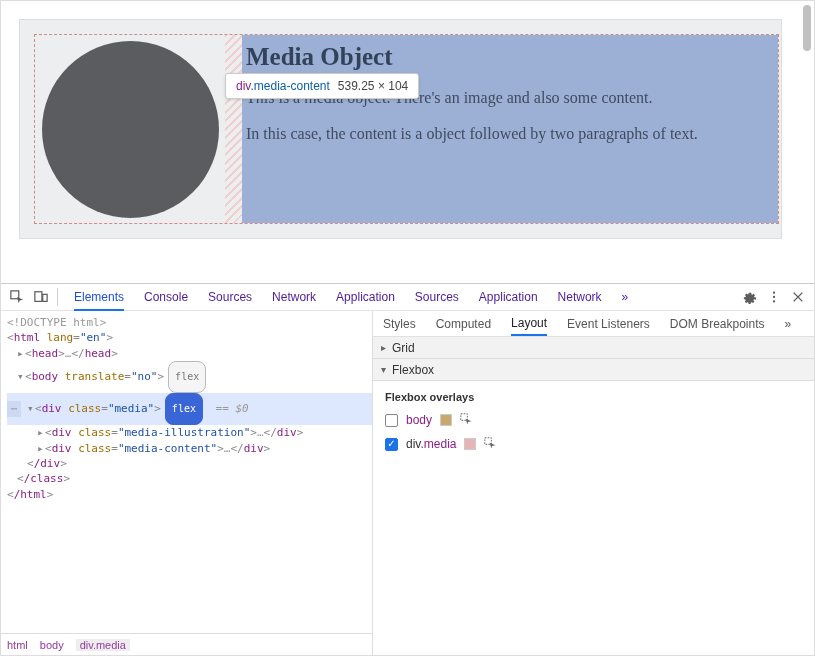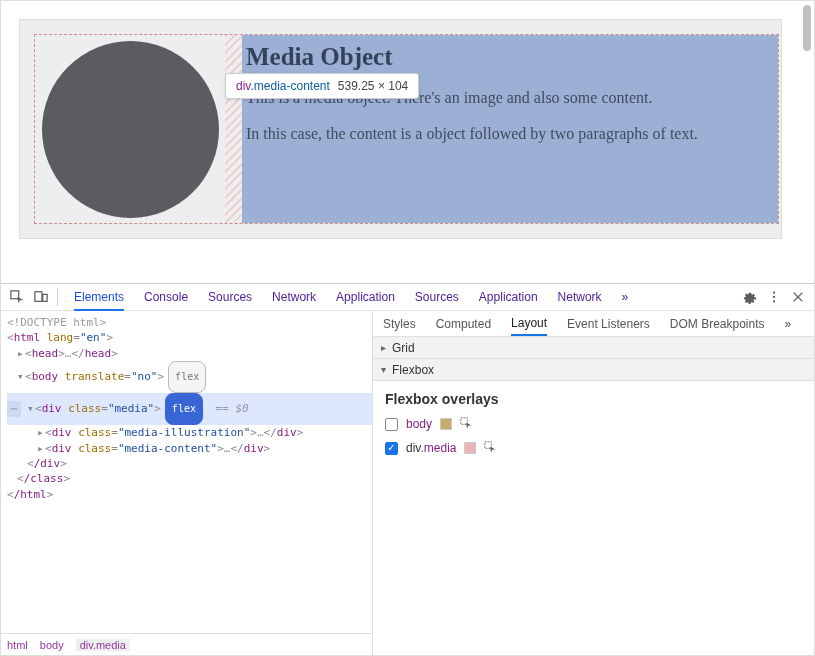"Flexbox overlays" .panel-body h4 { font-size: 14px -> 11px }
